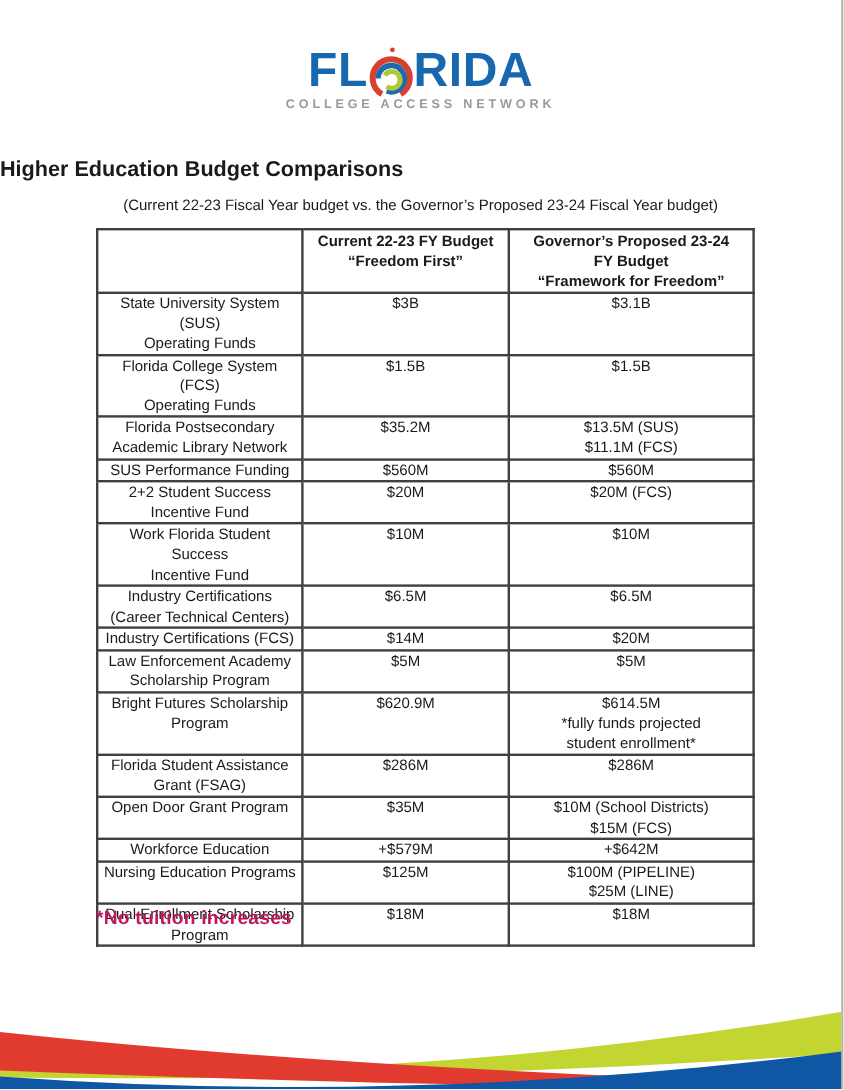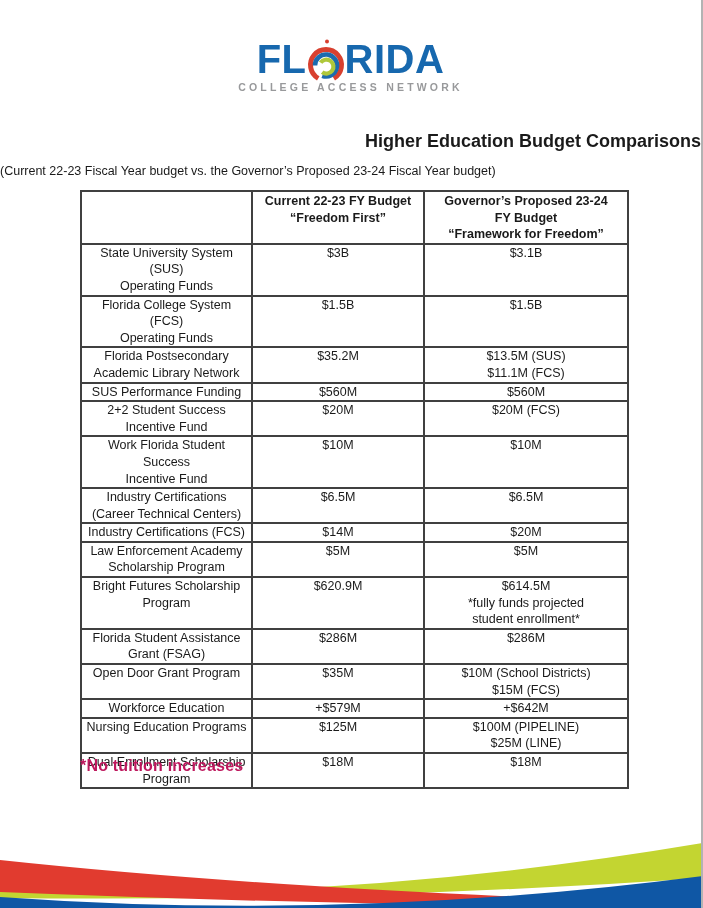"Higher Education Budget Comparisons" .title { text-align: right -> left }
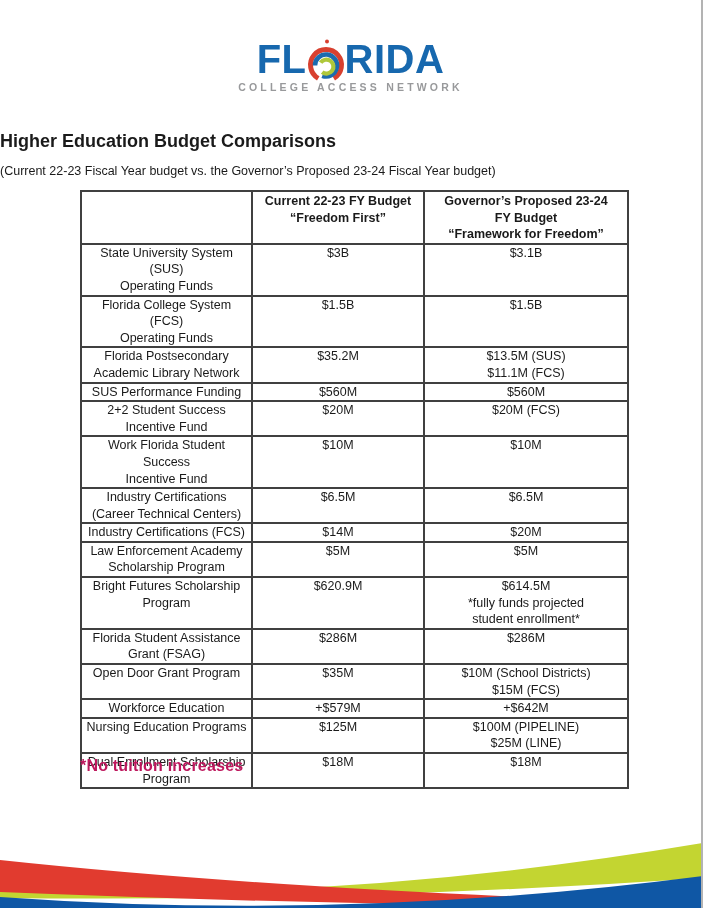"(Current 22-23 Fiscal Year budget" .subtitle { text-align: left -> center }
